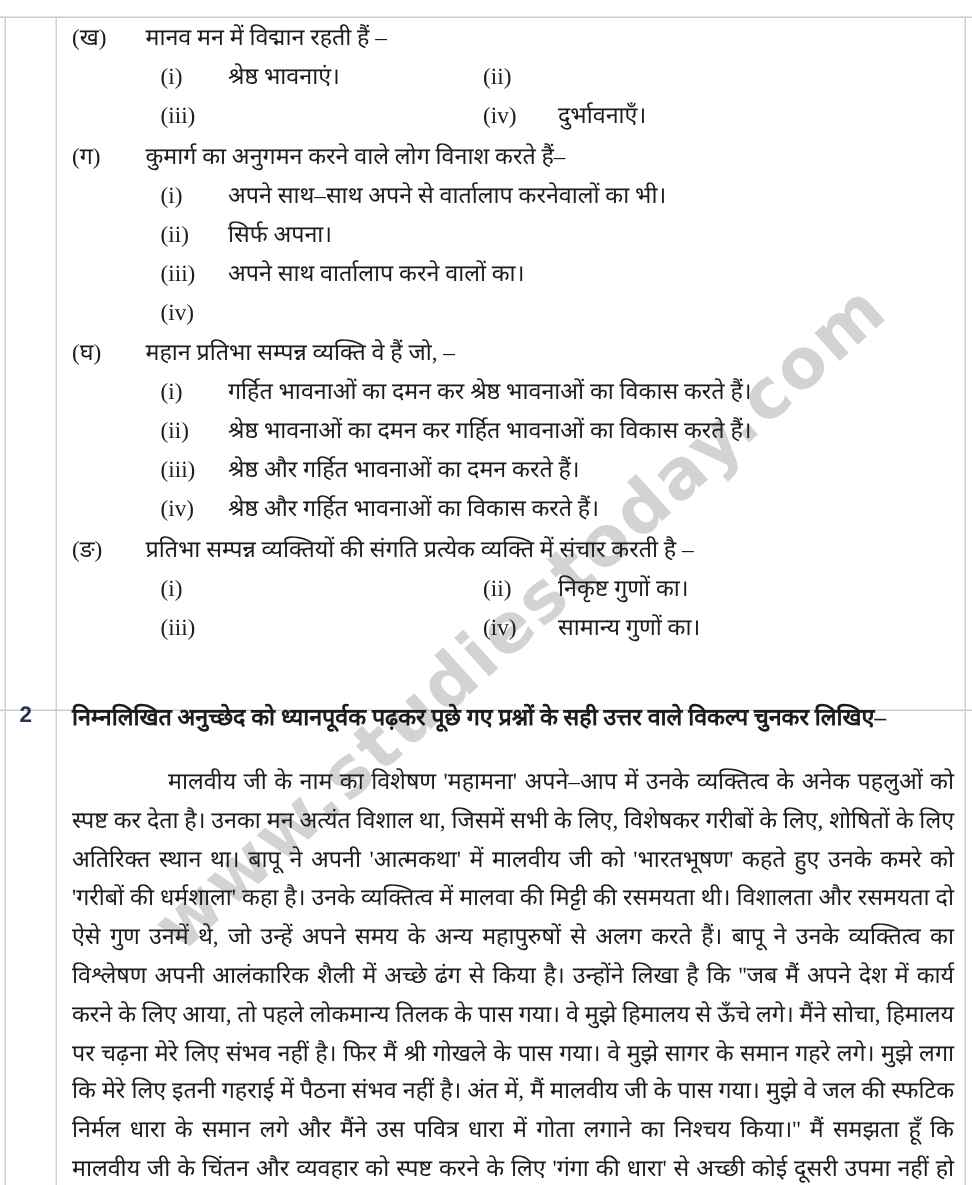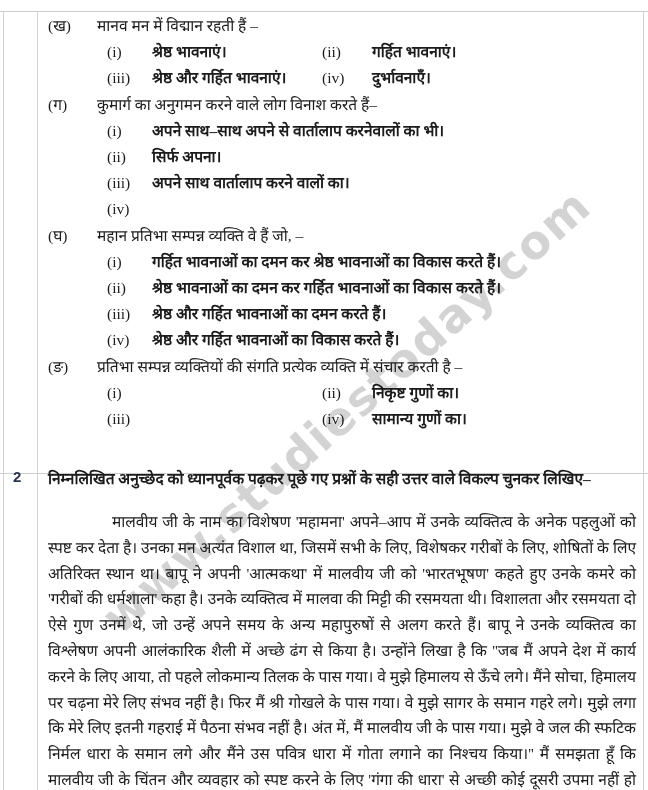"श्रेष्ठ भावनाएं।" .opt-text { font-weight: bold -> none }
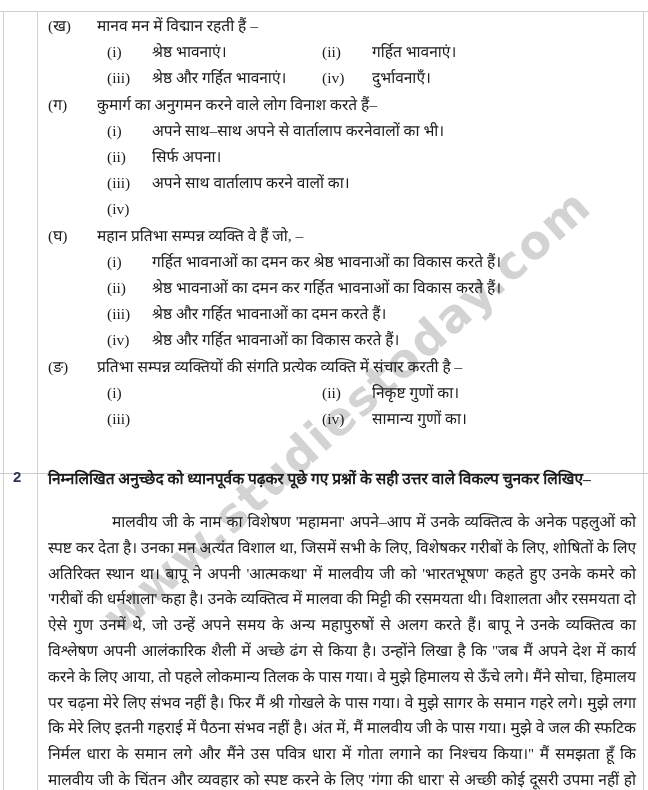"गर्हित भावनाएं।" span.opt-text { html: <span>गर्हित भावनाएं।</span> -> none }
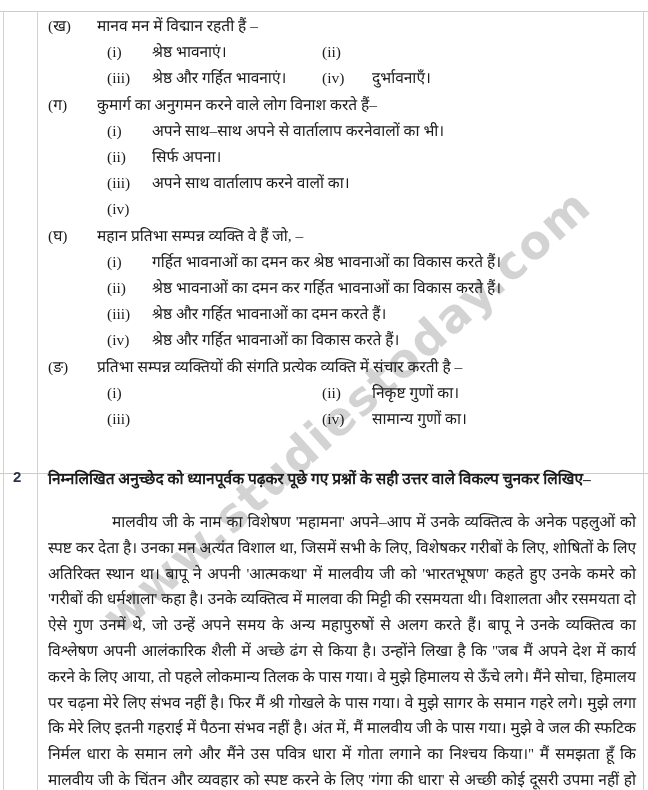"श्रेष्ठ और गर्हित भावनाएं।" span.opt-text { html: <span>श्रेष्ठ और गर्हित भावनाएं।</span> -> none }
